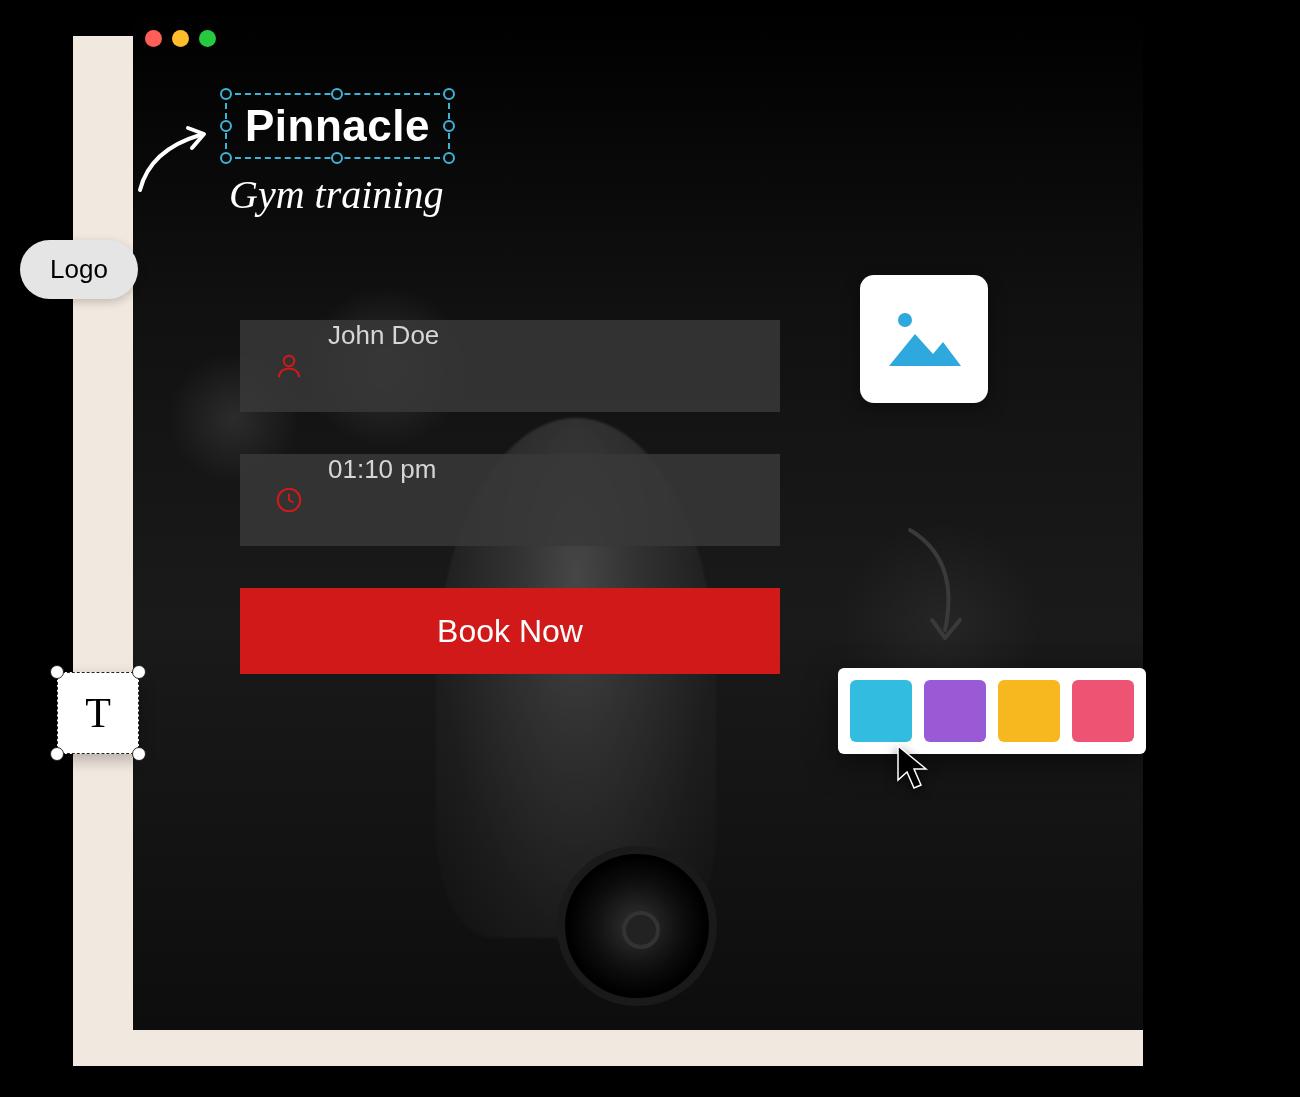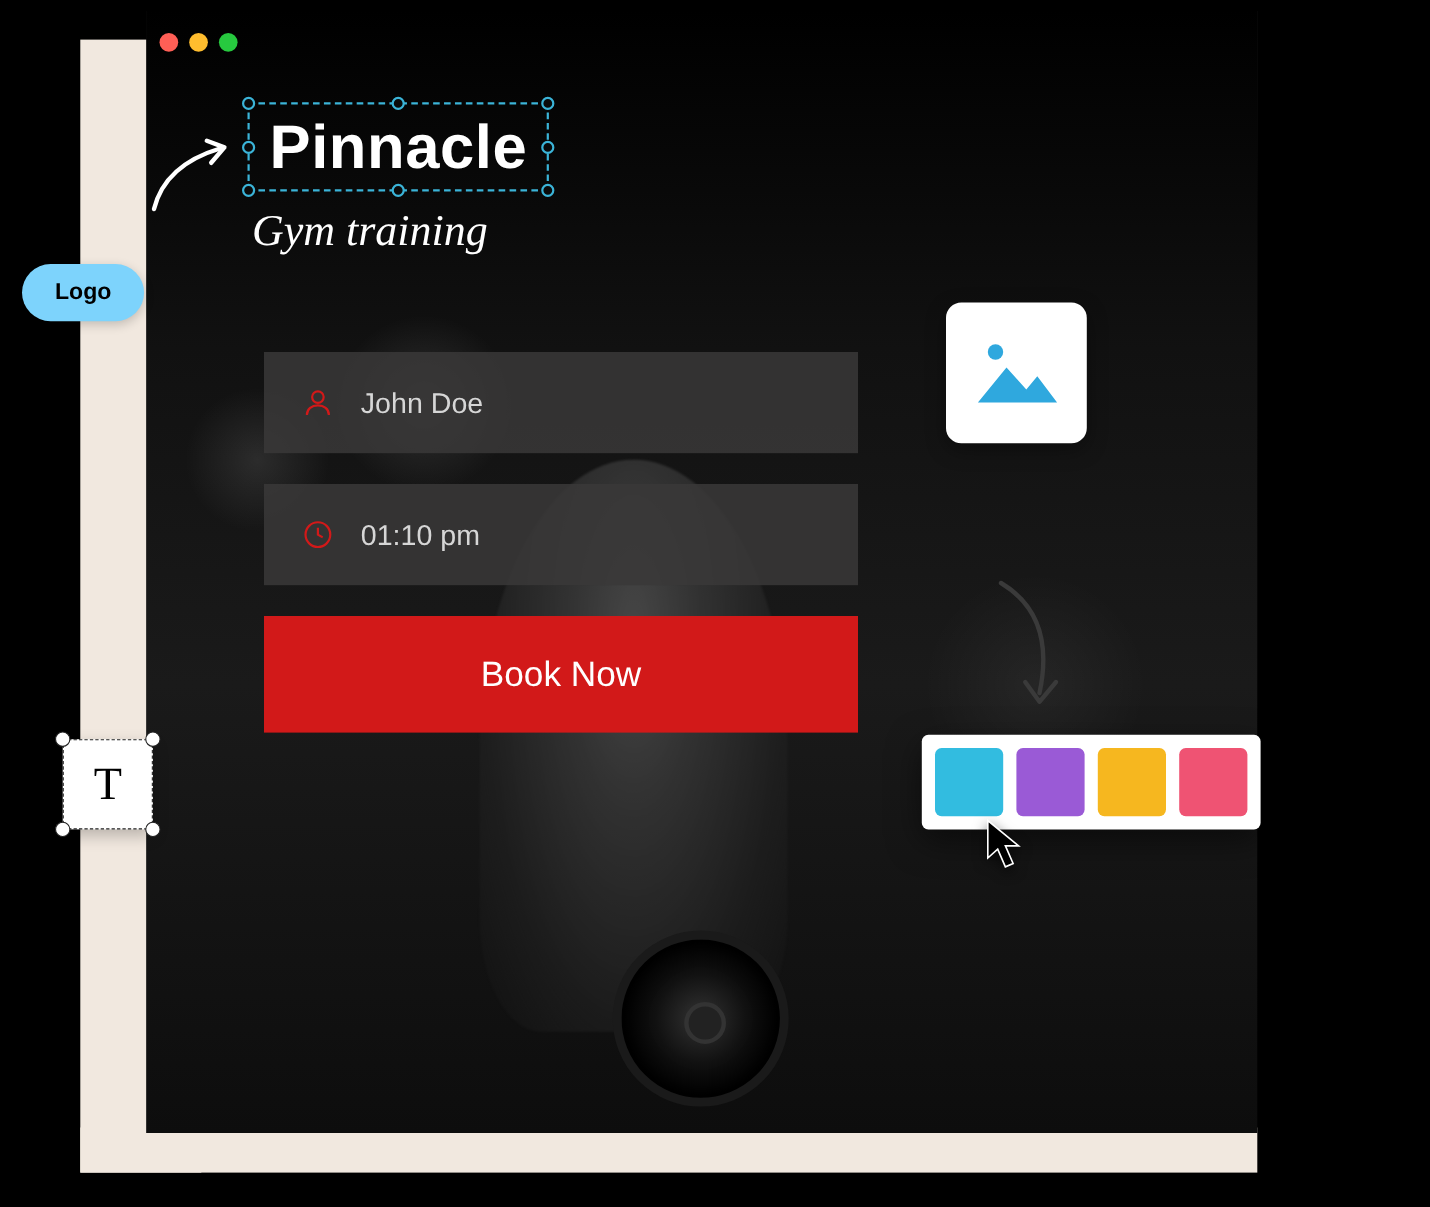"Pinnacle" .logo-title { font-size: 56px -> 44px }
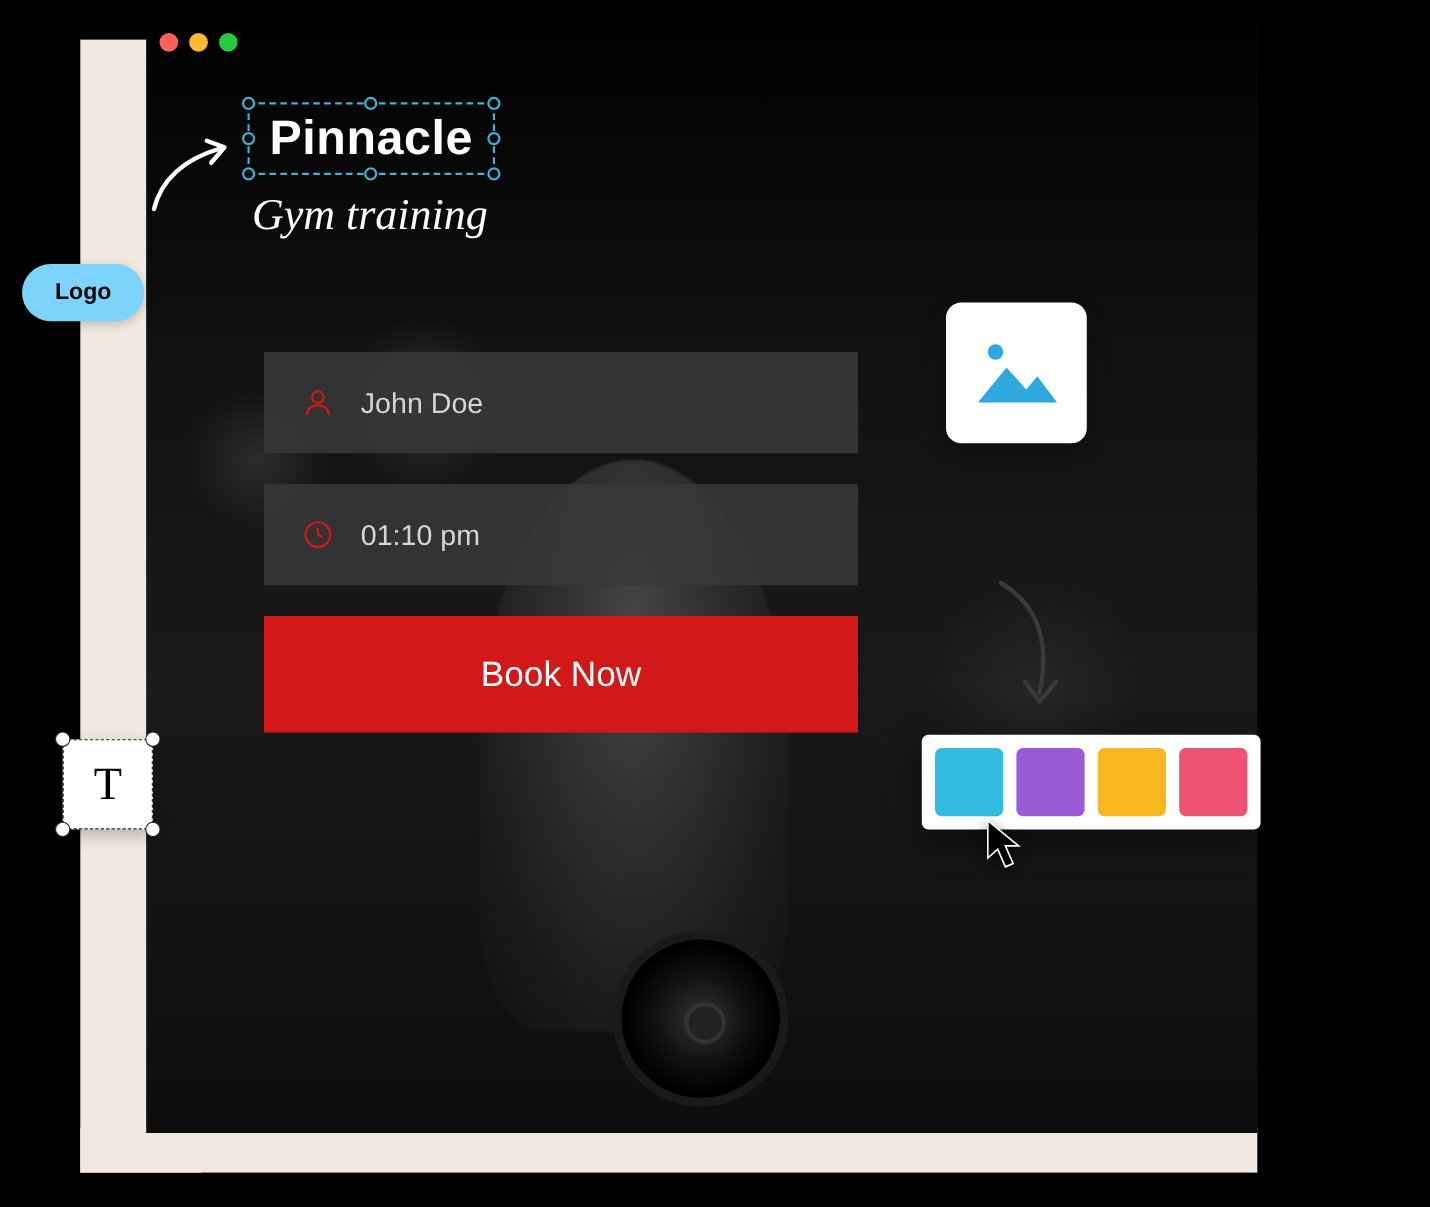"Logo" .logo-pill { background: #7dd3fc -> #e5e5e5; font-size: 21px -> 26px; font-weight: 700 -> 400 }
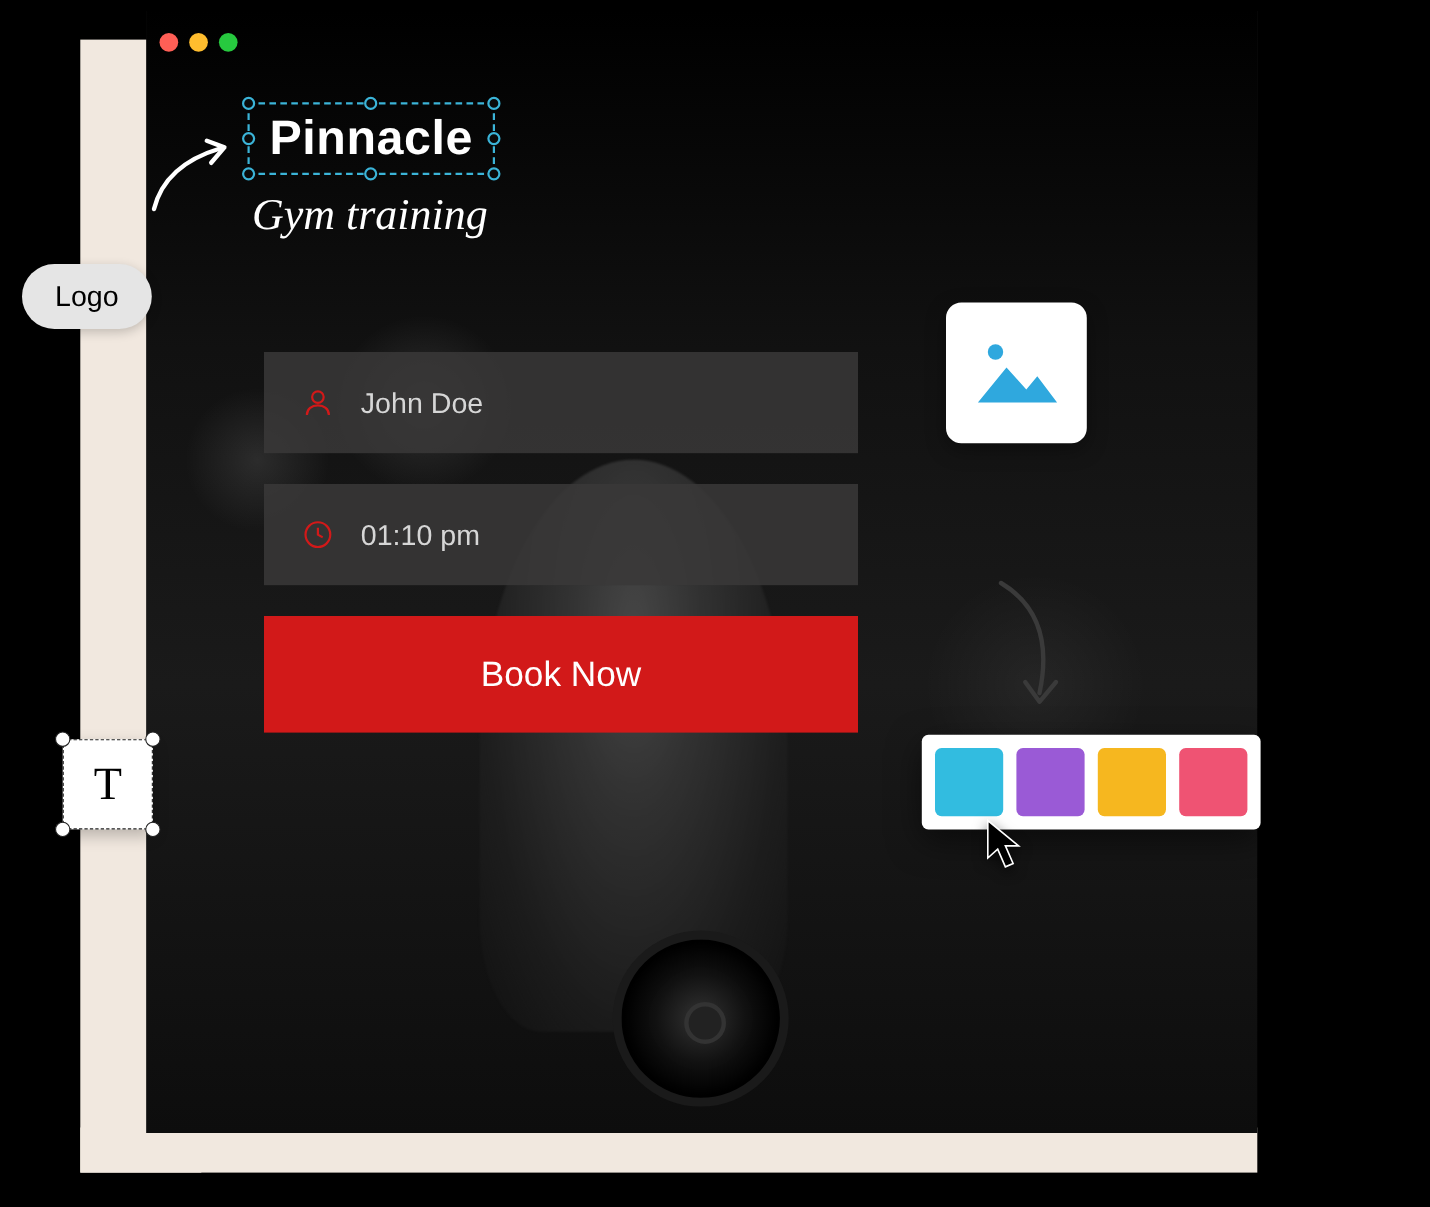"John Doe" .field { align-items: center -> none; margin-bottom: 28px -> 42px }
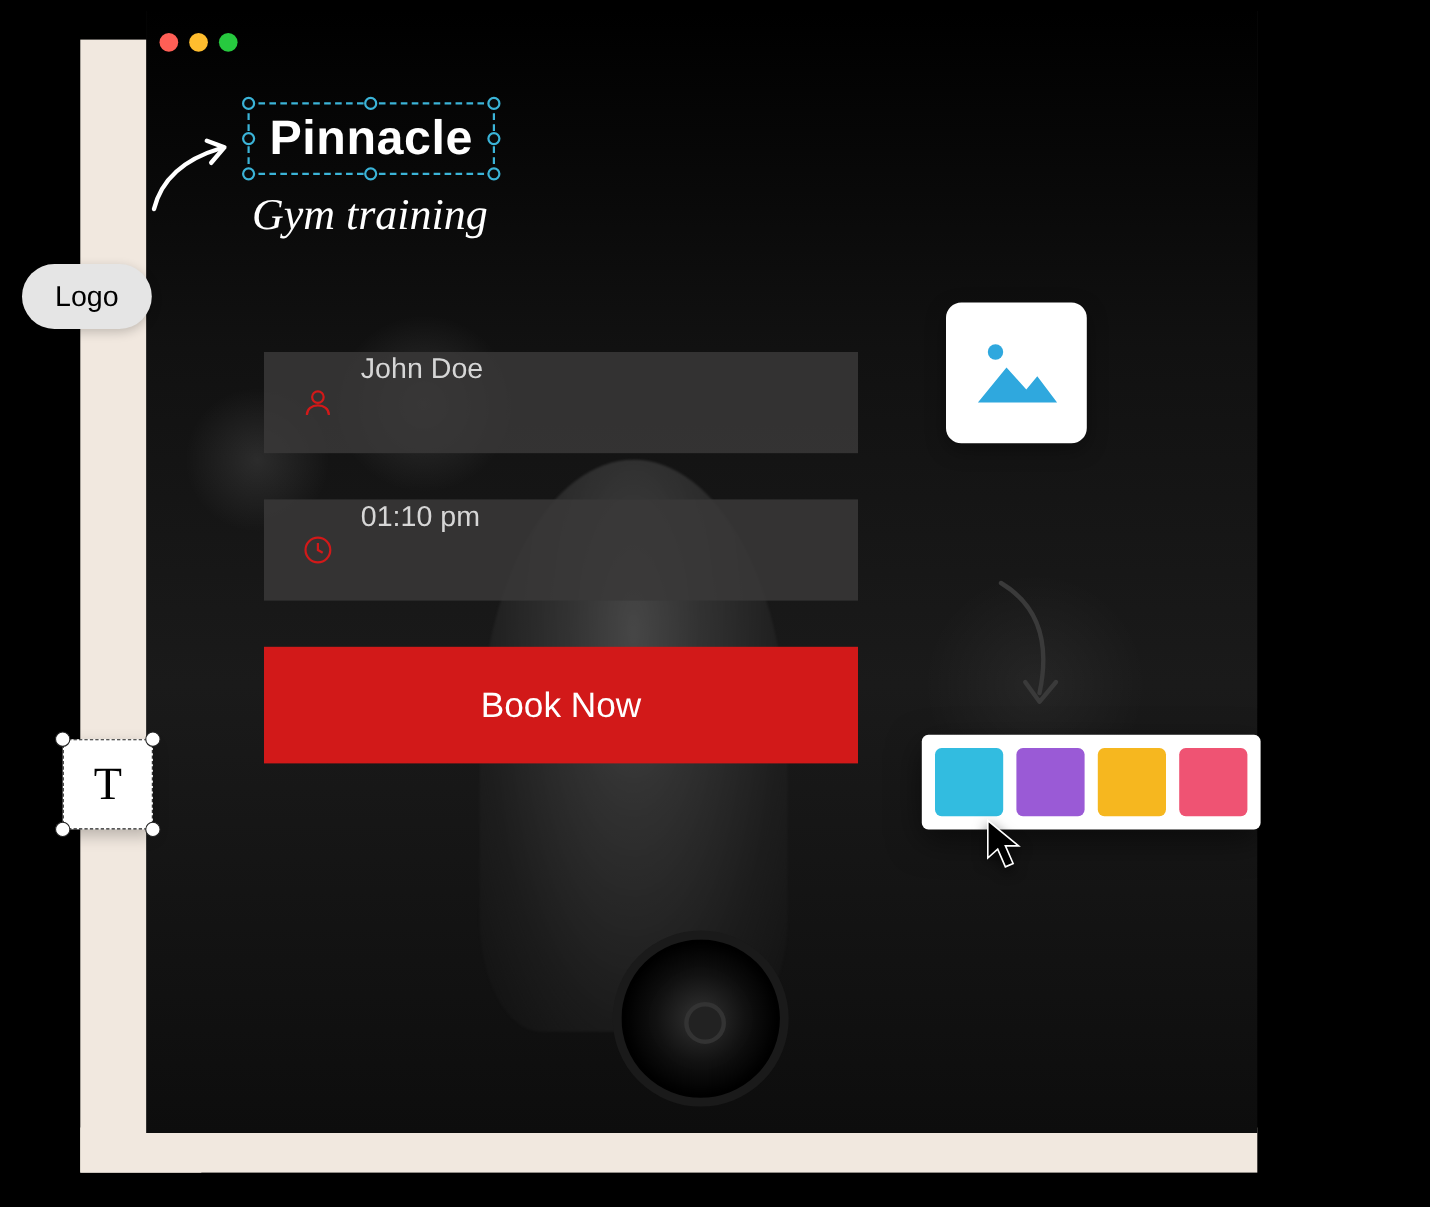"Book Now" .cta { height: 106px -> 86px }
